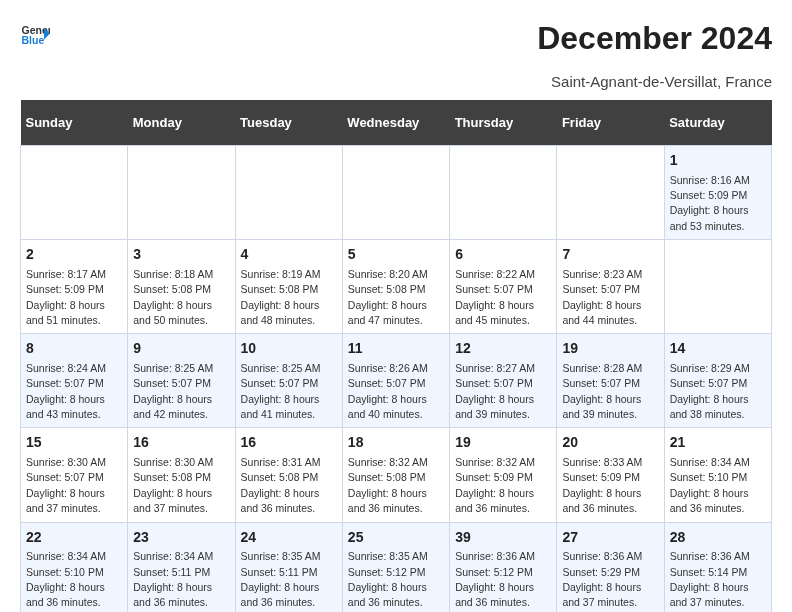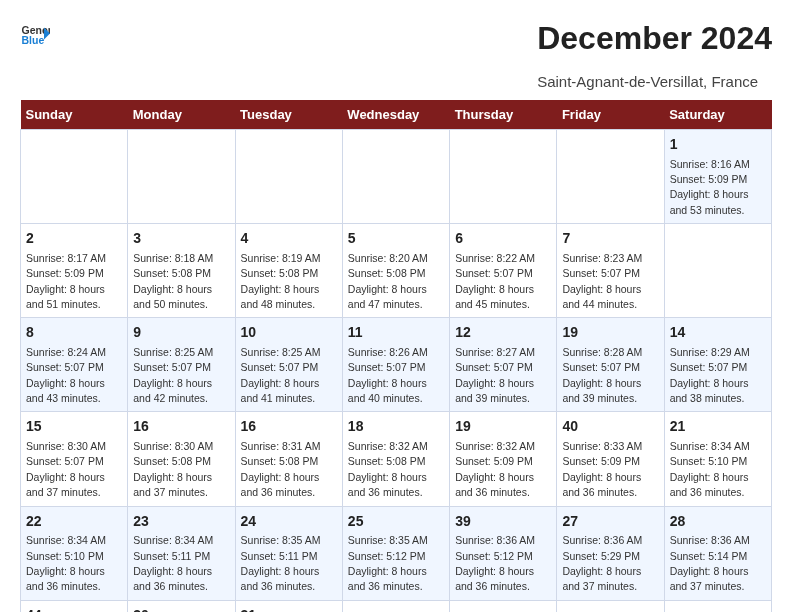"December 2024" .title-block { text-align: none -> right }
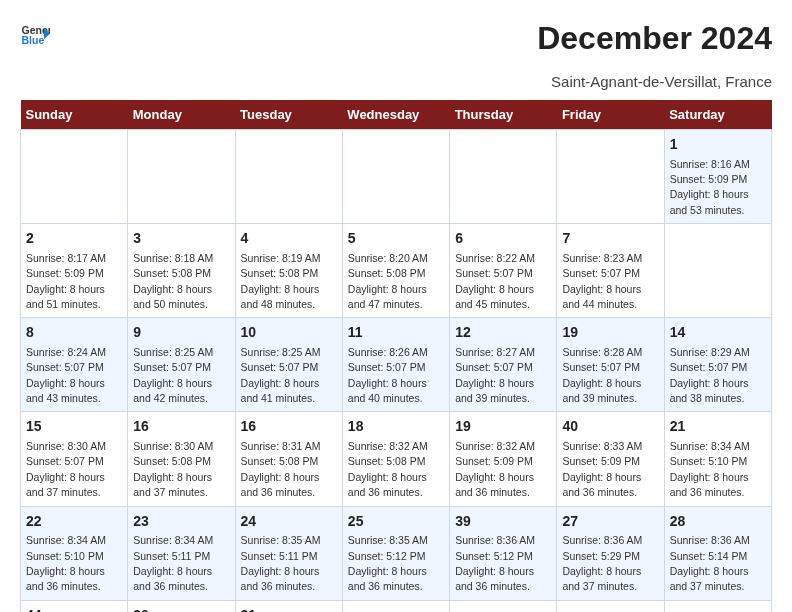"Sunday" thead th { background-color: #7f1d1d -> #404040; padding: 7px 5px -> 15px 5px }
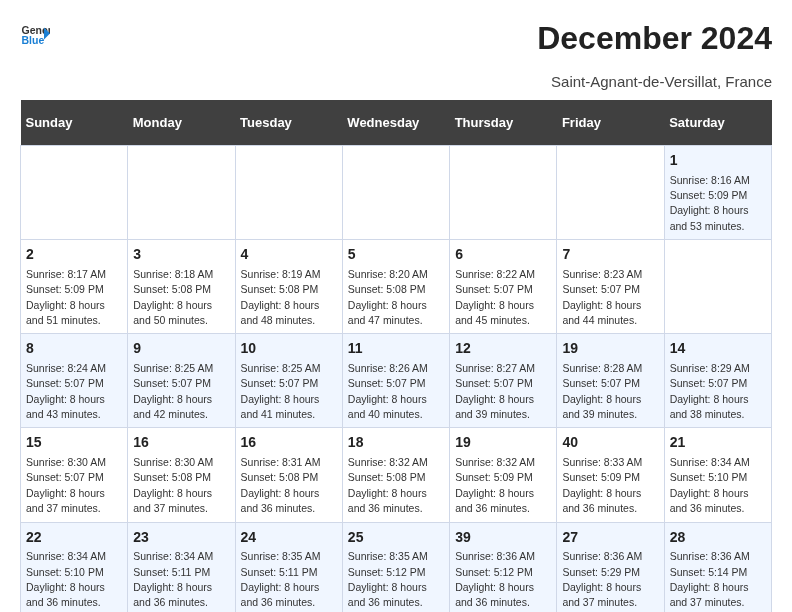"40" span.day-num { text: 40 -> 20 }
